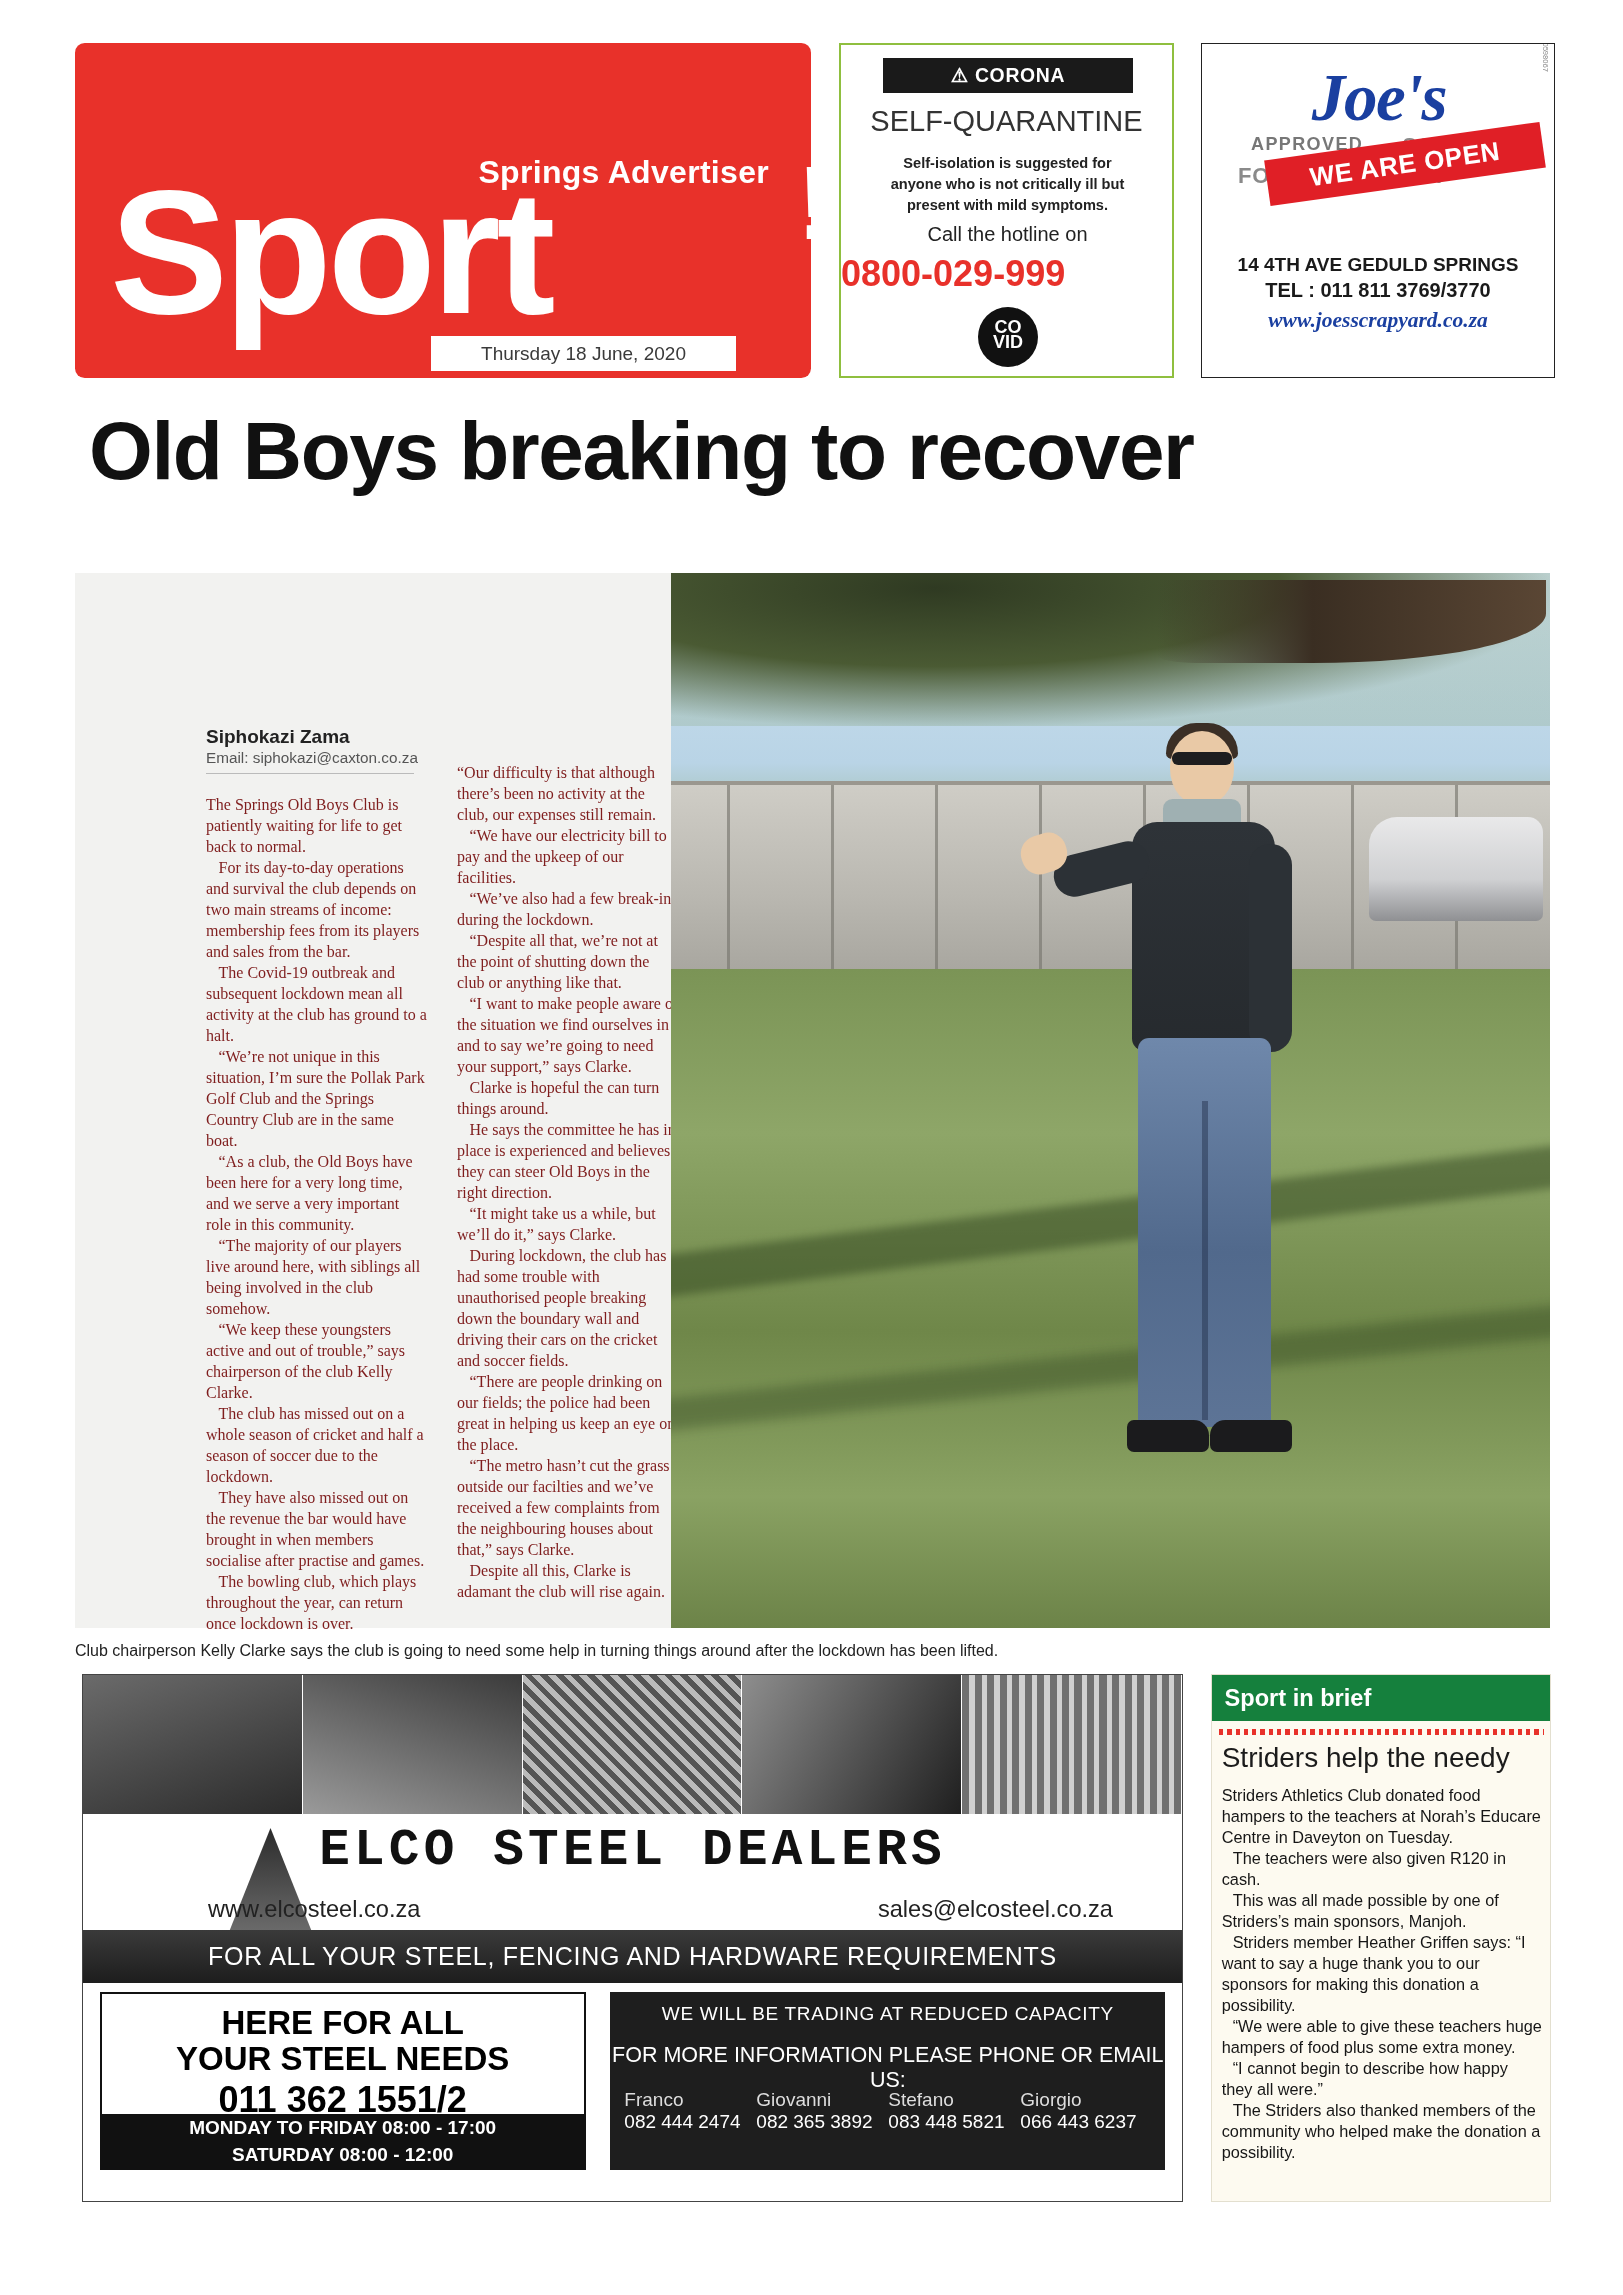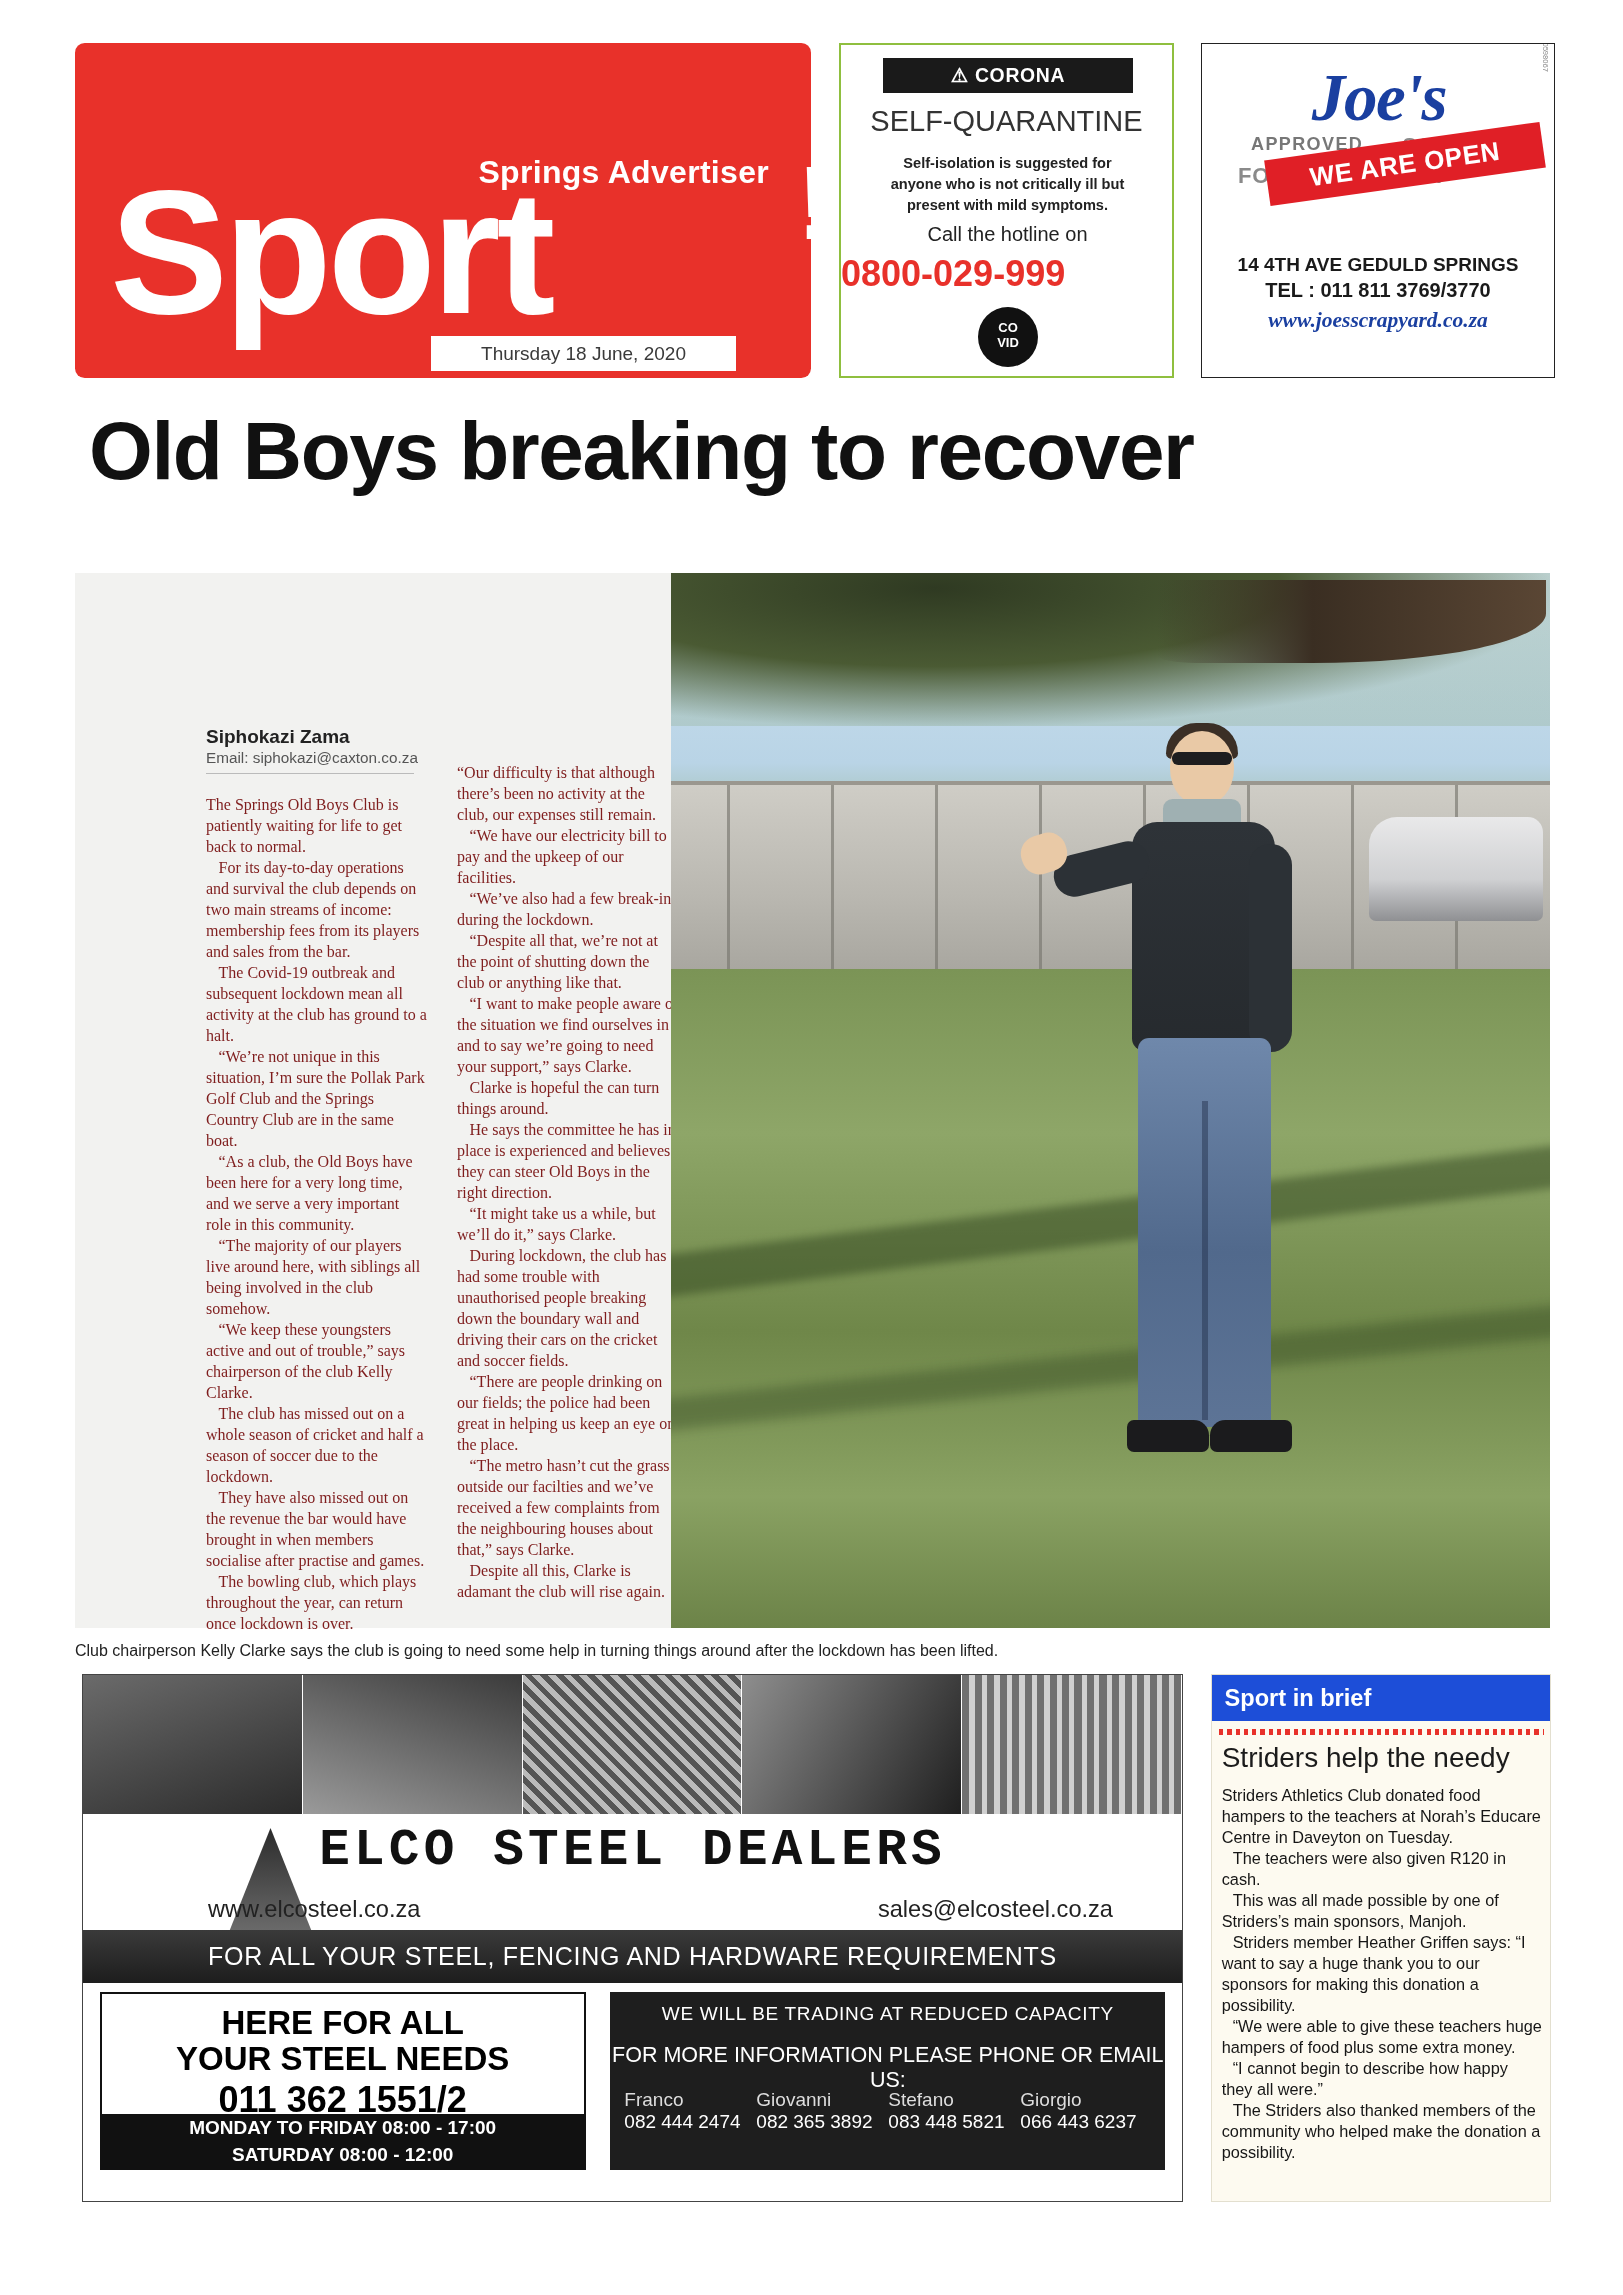"CO" .covid-logo .txt { font-size: 13px -> 18px }
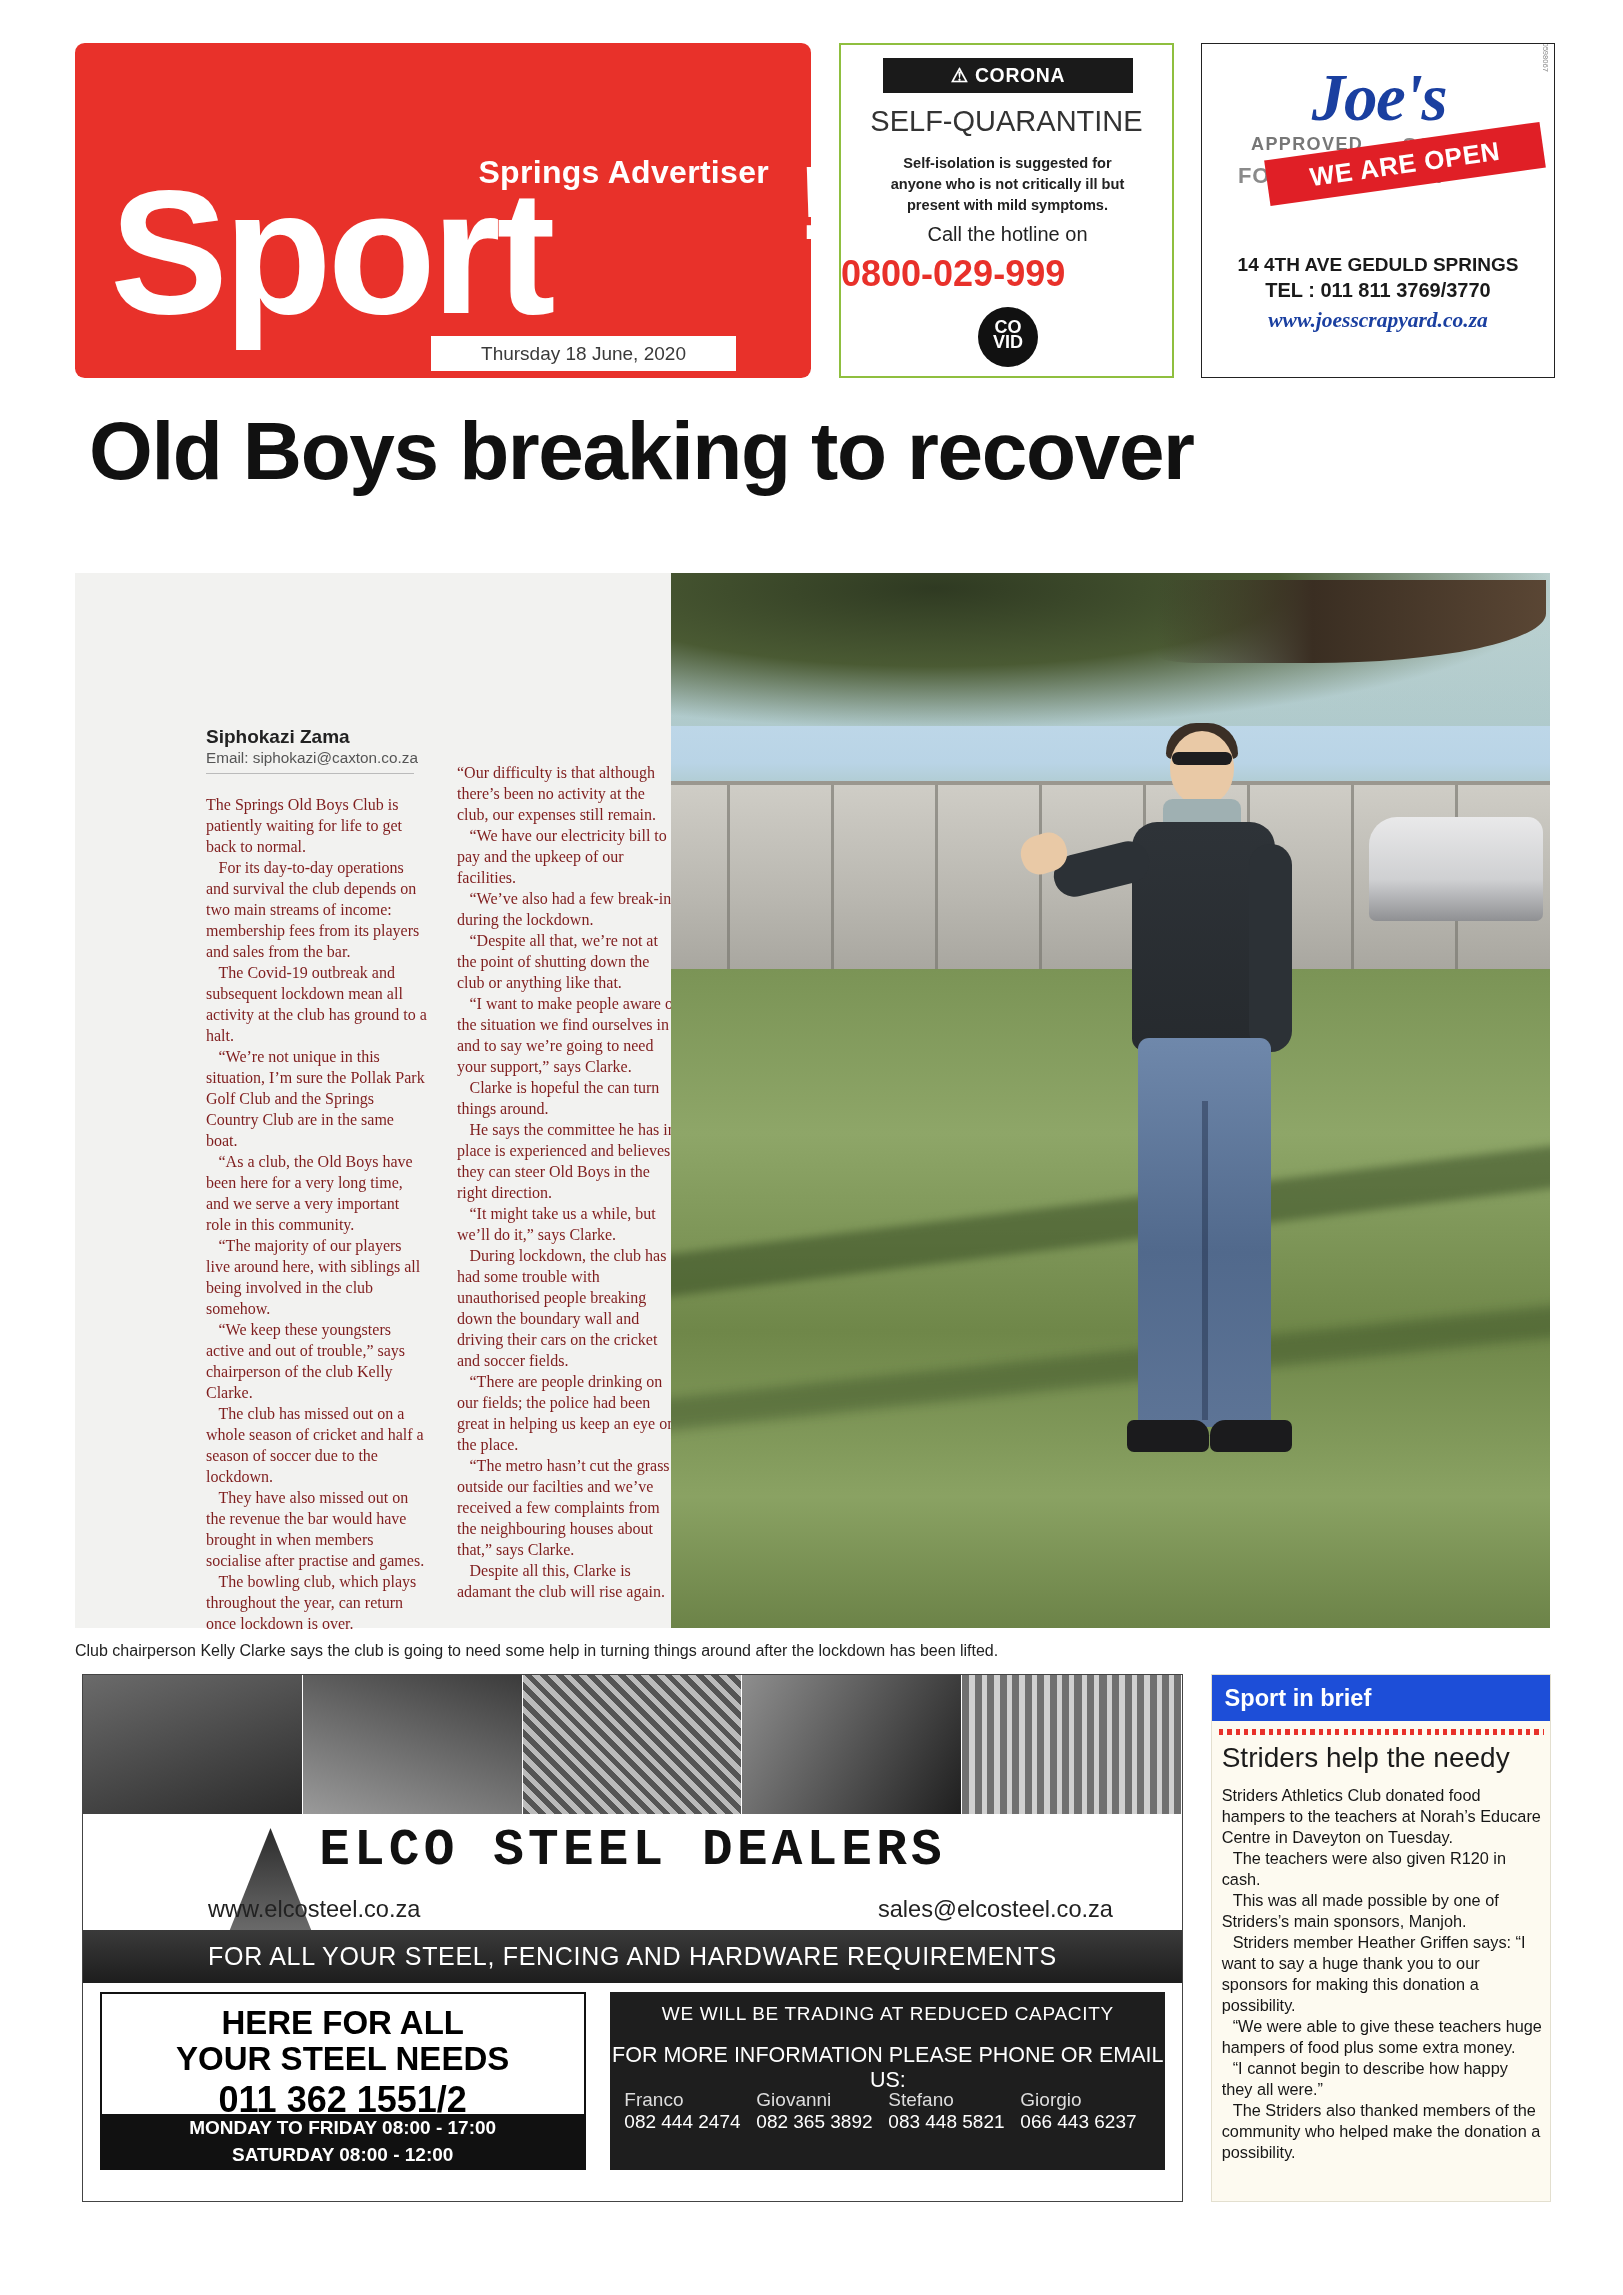"Sport in brief" .sib-head { background: #1d4ed8 -> #15803d }
